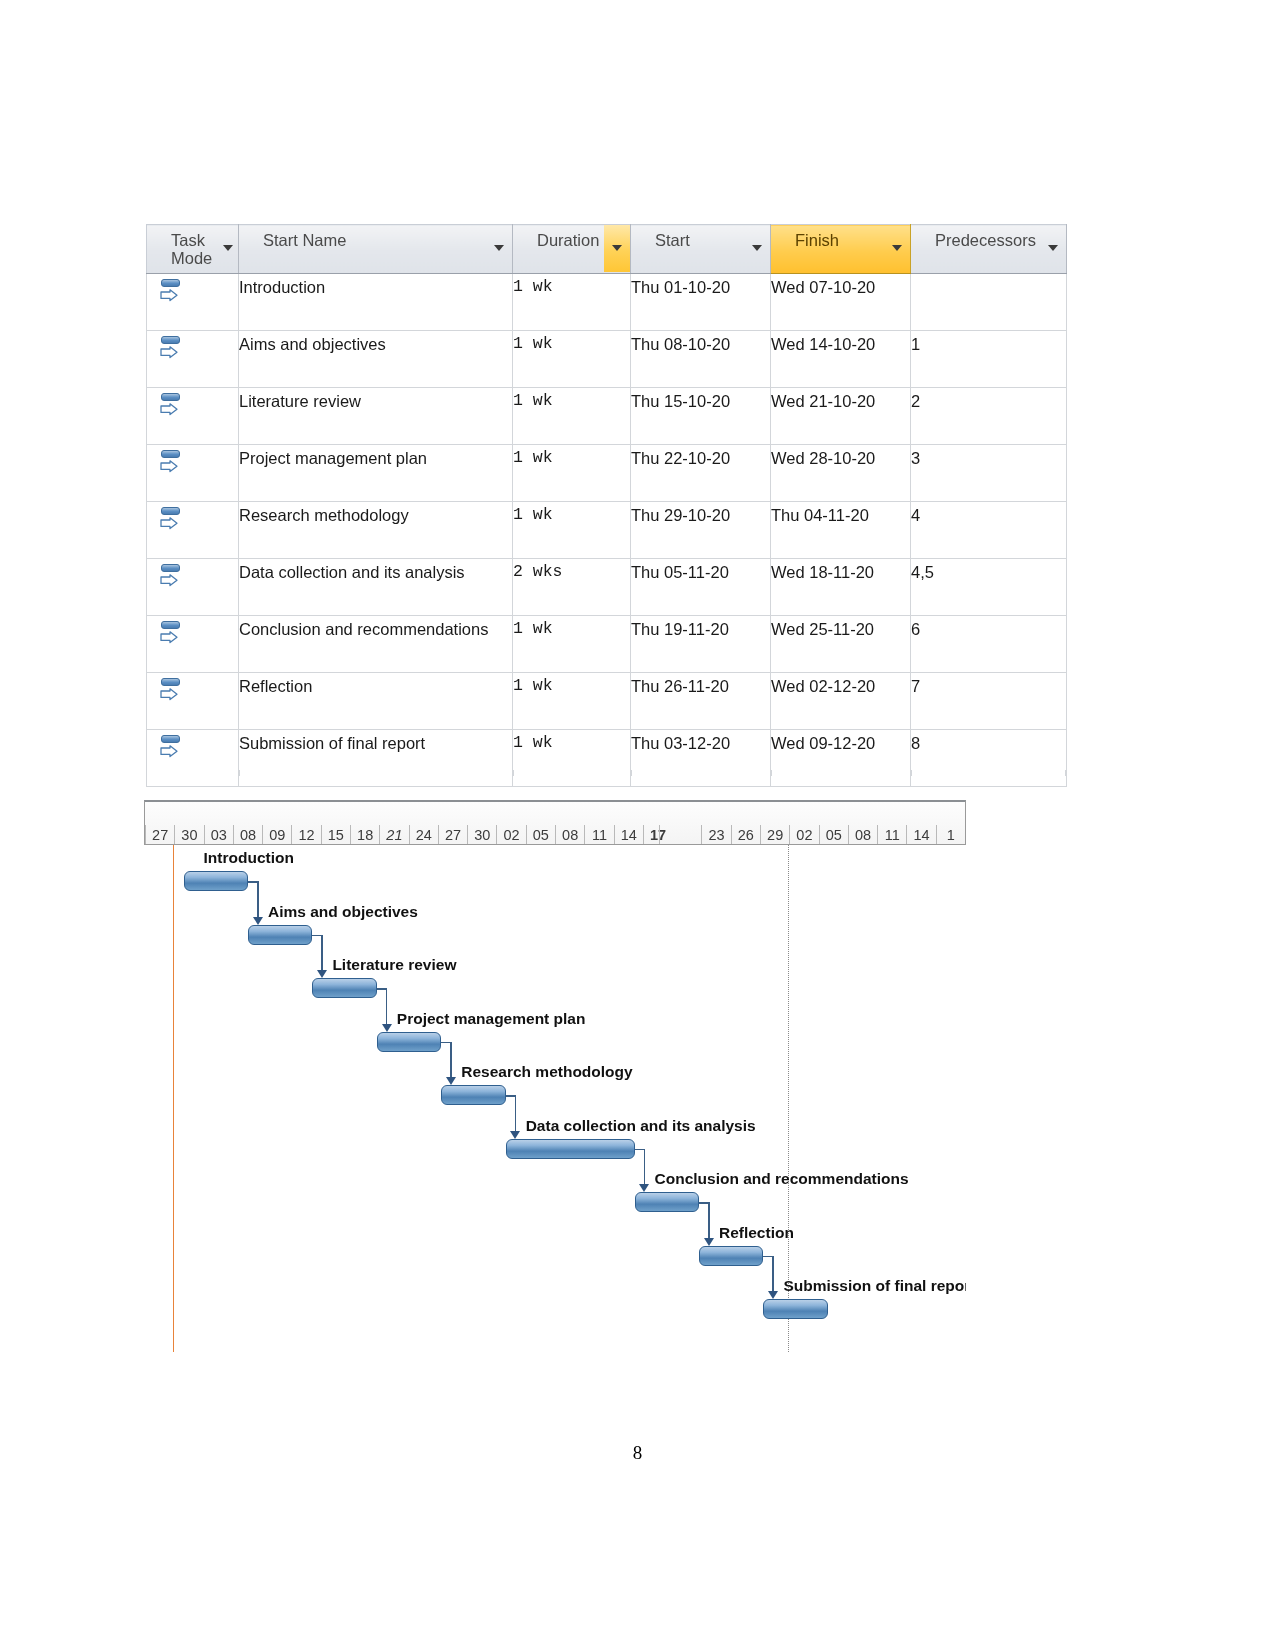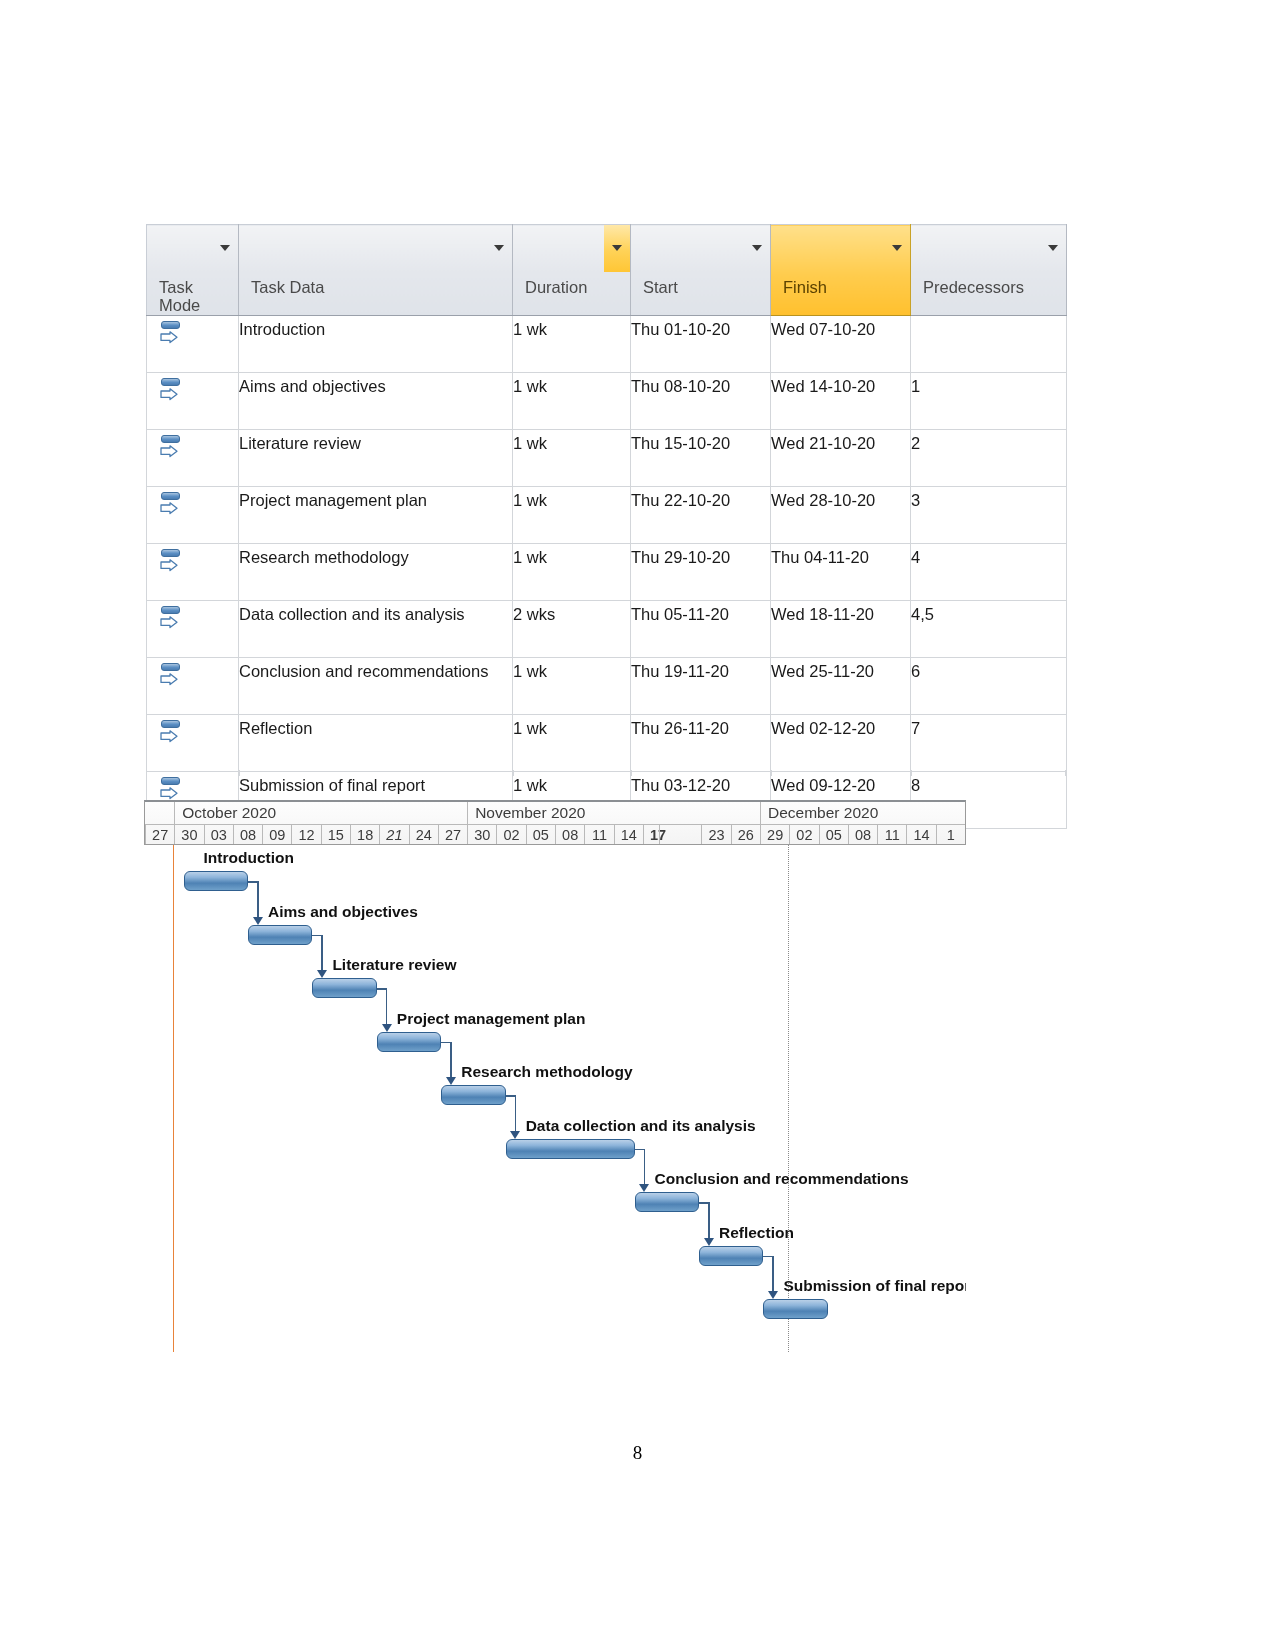"Task" .th-label { margin-top: 47px -> none; padding: 6px 3px 0 12px -> 6px 3px 0 24px }
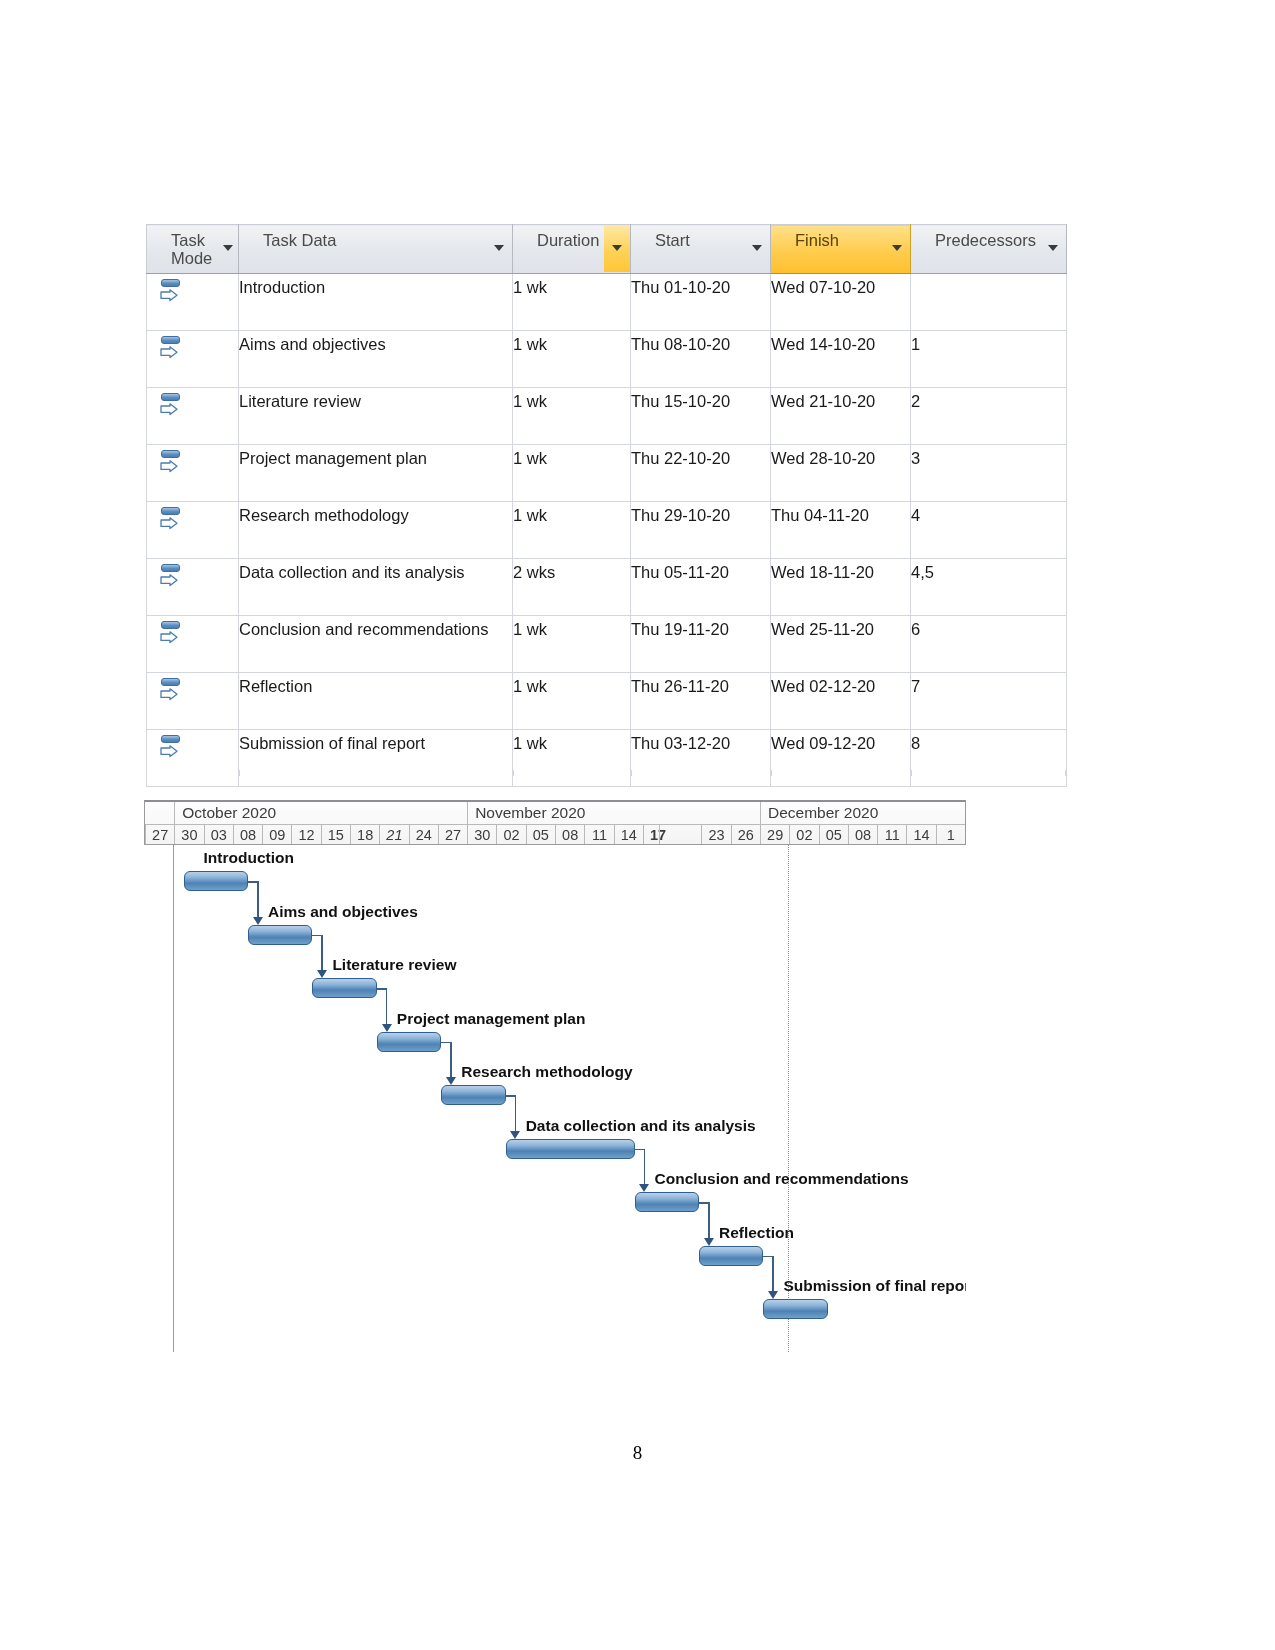"Task Data" span.th-label { text: Task Data -> Start Name }
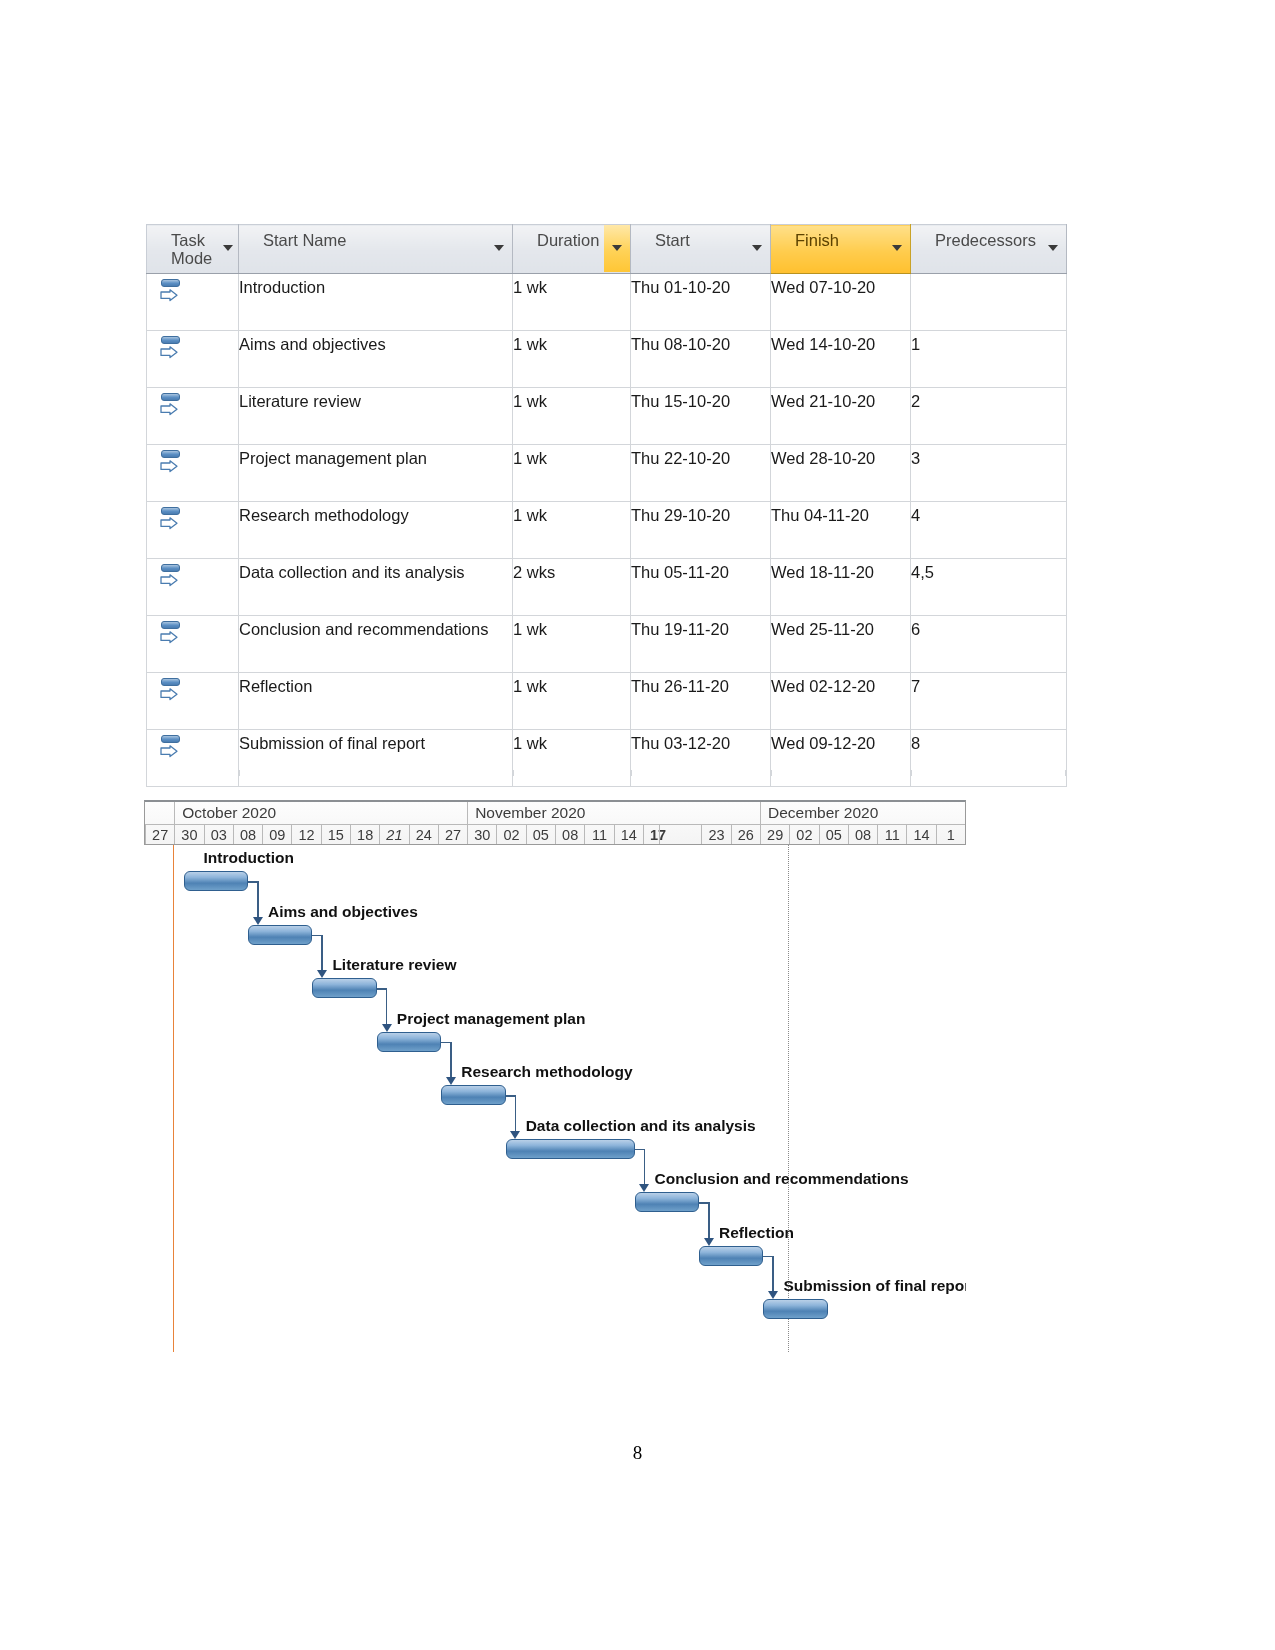"1 wk" td.cell-dur { font-family: none -> Liberation Mono, monospace }
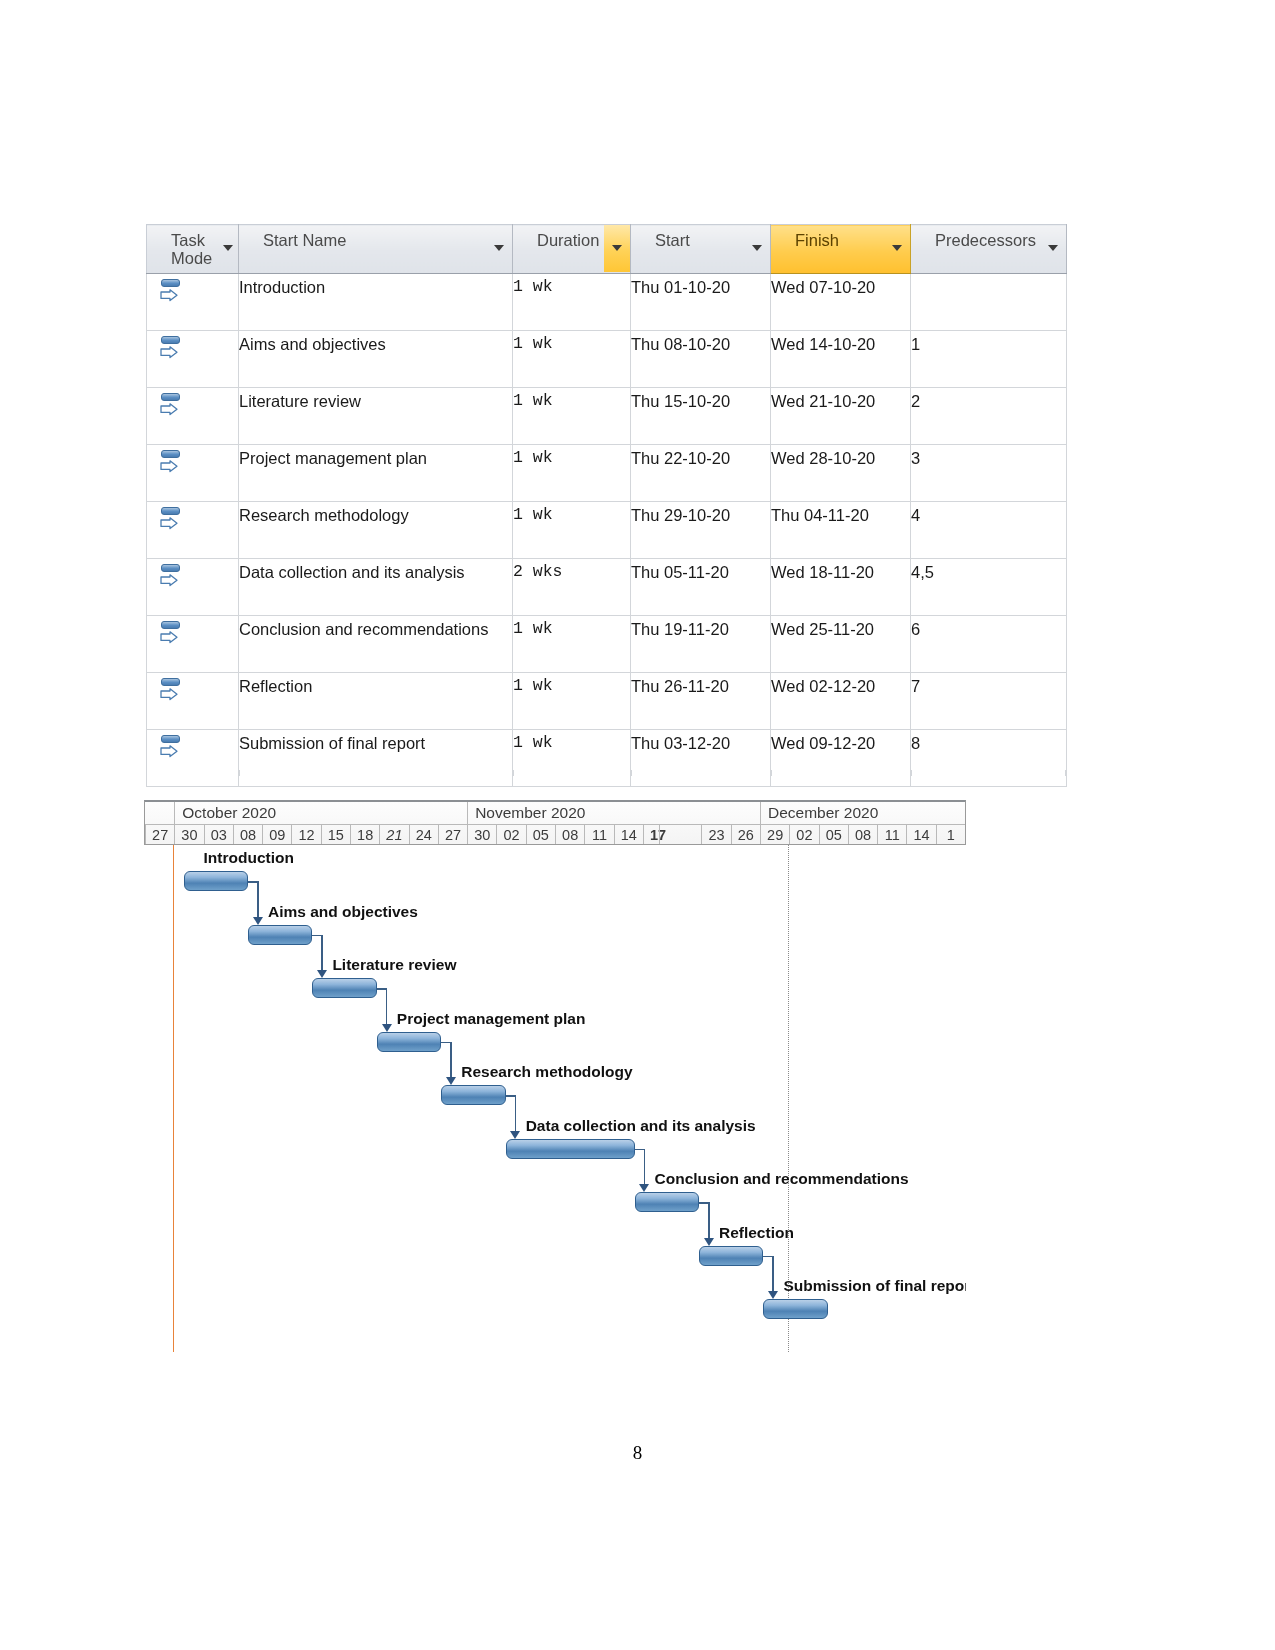"October 2020" div { html: <div> <div>October 2020</div> <div>November 2020</div> <div>December 2020</div> </div> -> none }
